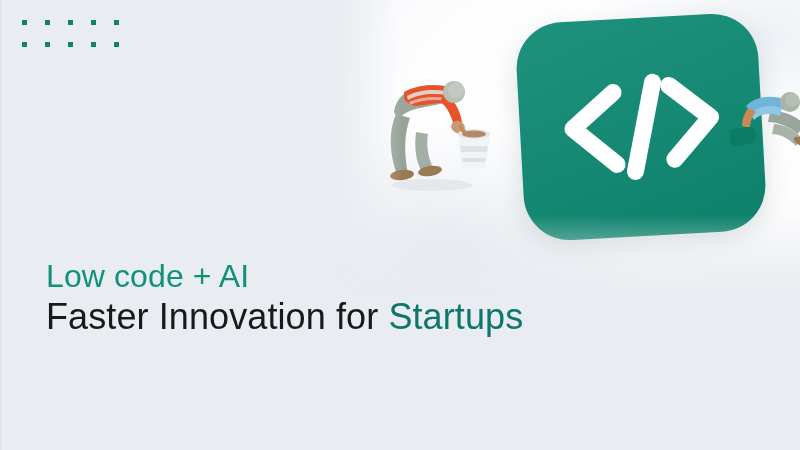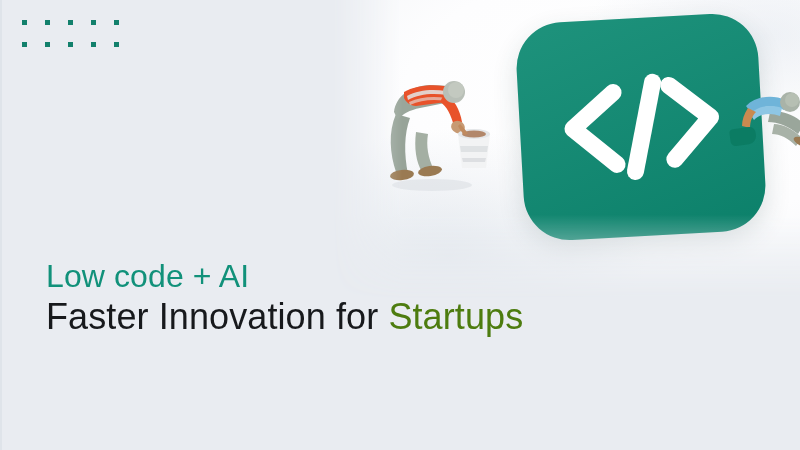"Startups" .headline .line2 .accent { color: #4d7c0f -> #0f766e }
